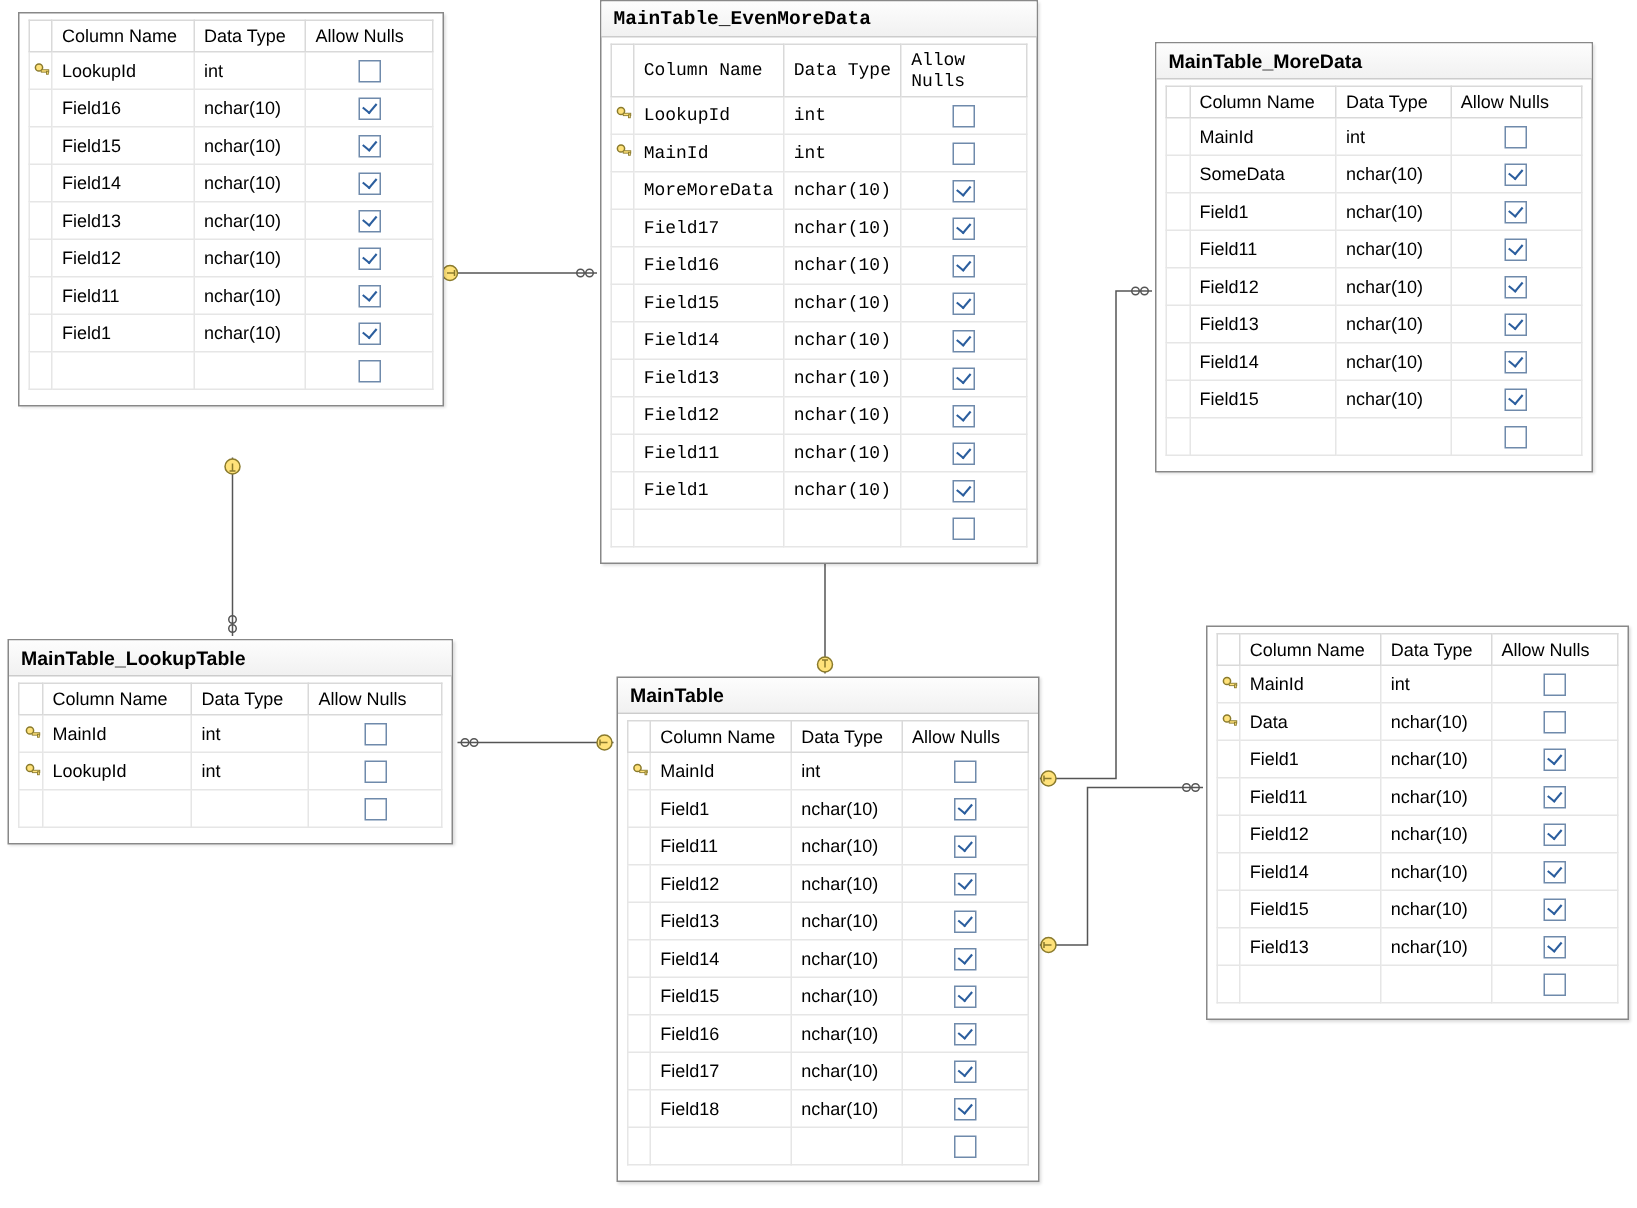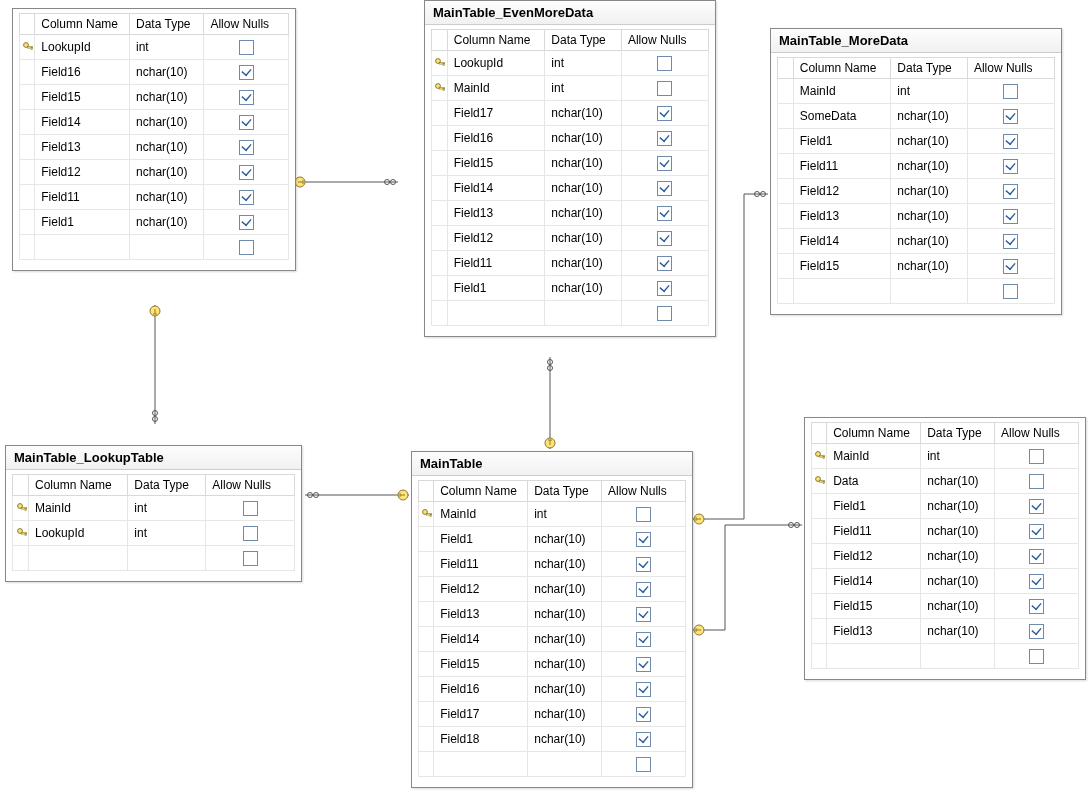"MainTable_EvenMoreData" div.table-window { font-family: none -> Liberation Mono, monospace; left: 424px -> 400px }
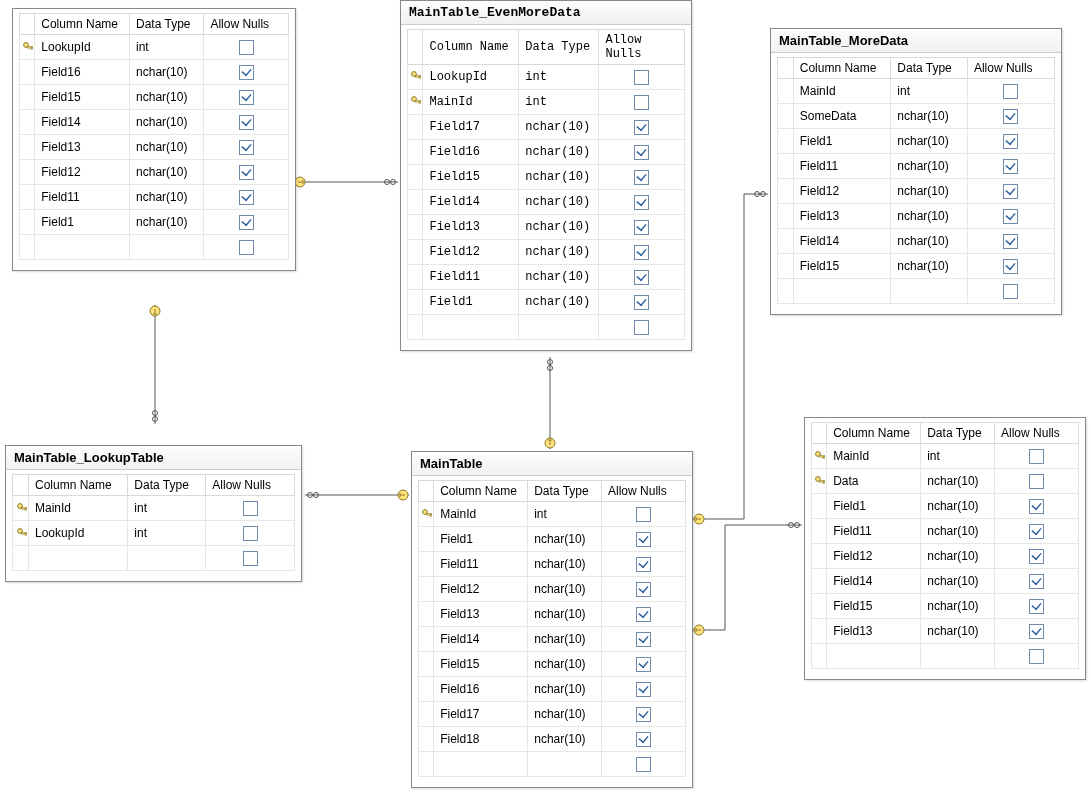"MoreMoreData" tr { html: none -> <tr> <td></td> <td>MoreMoreData</td> <td>nchar(10)</td> <td><span></span></td> </tr> }
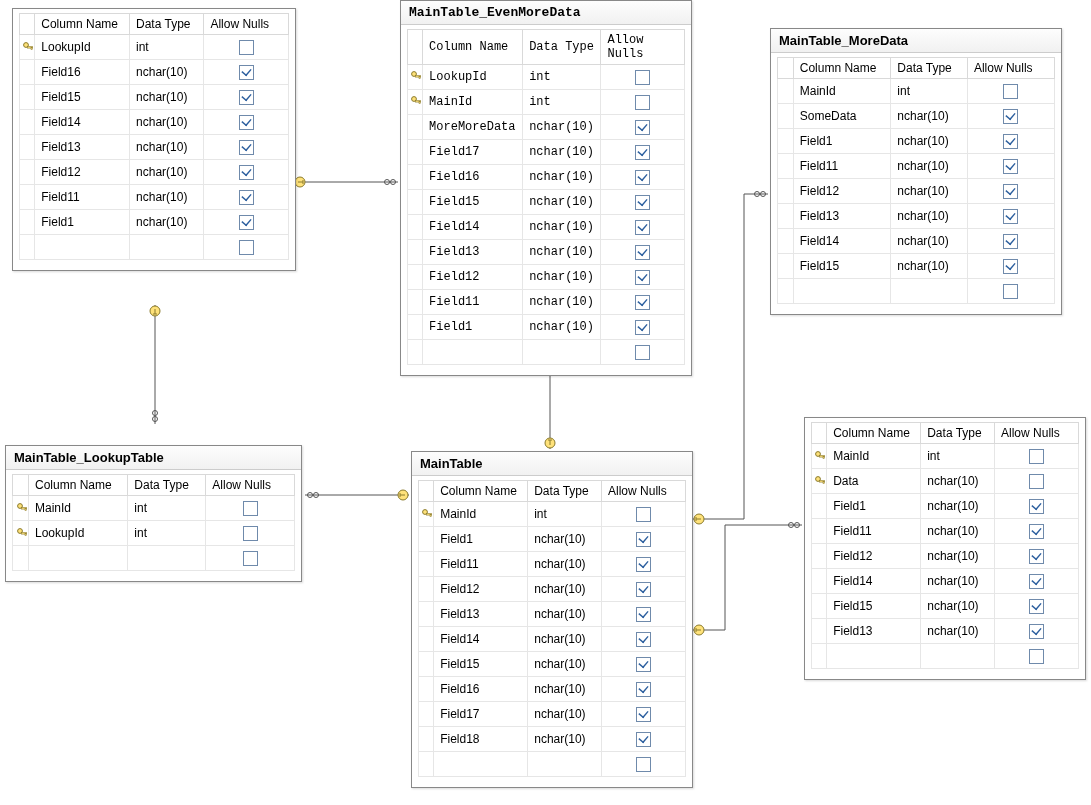"MainTable_LookupTable" div.table-window { margin-top: 19px -> none }
